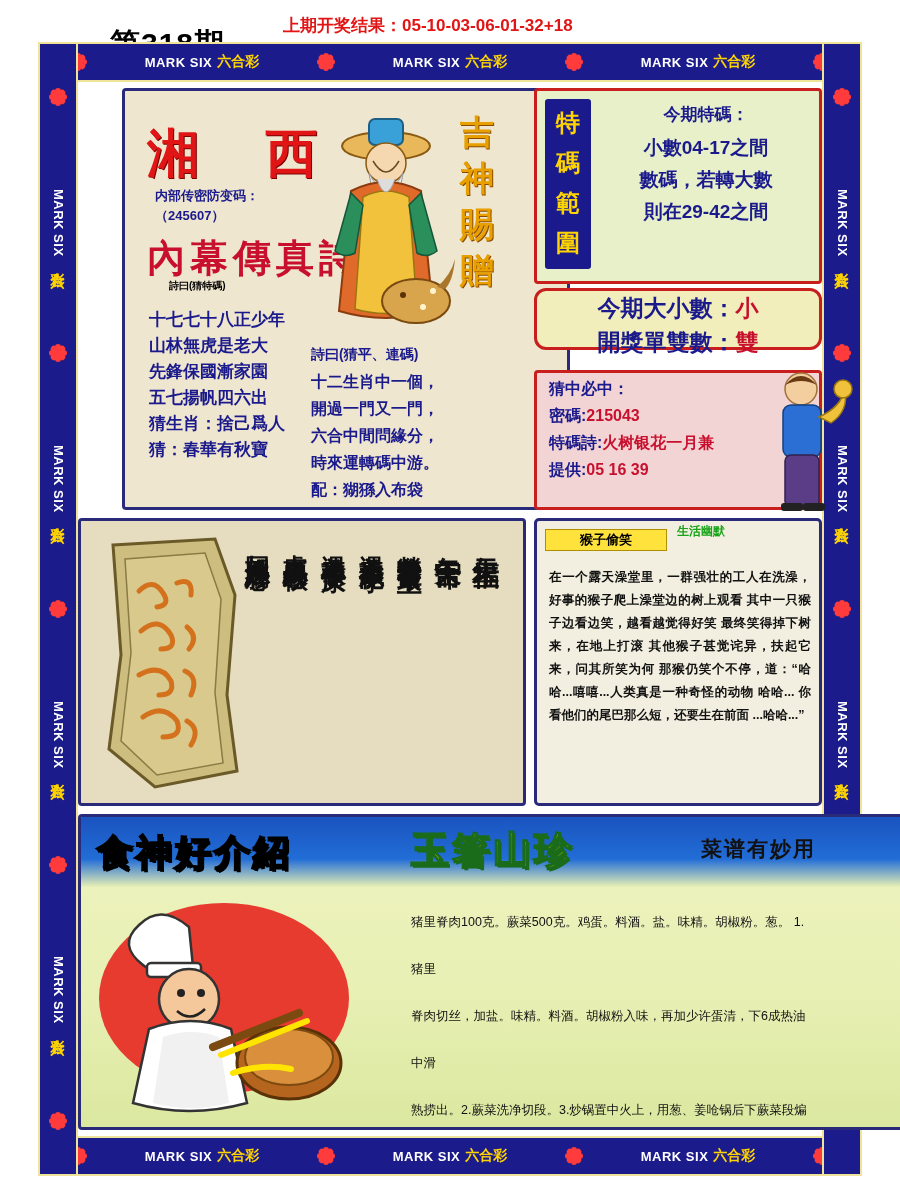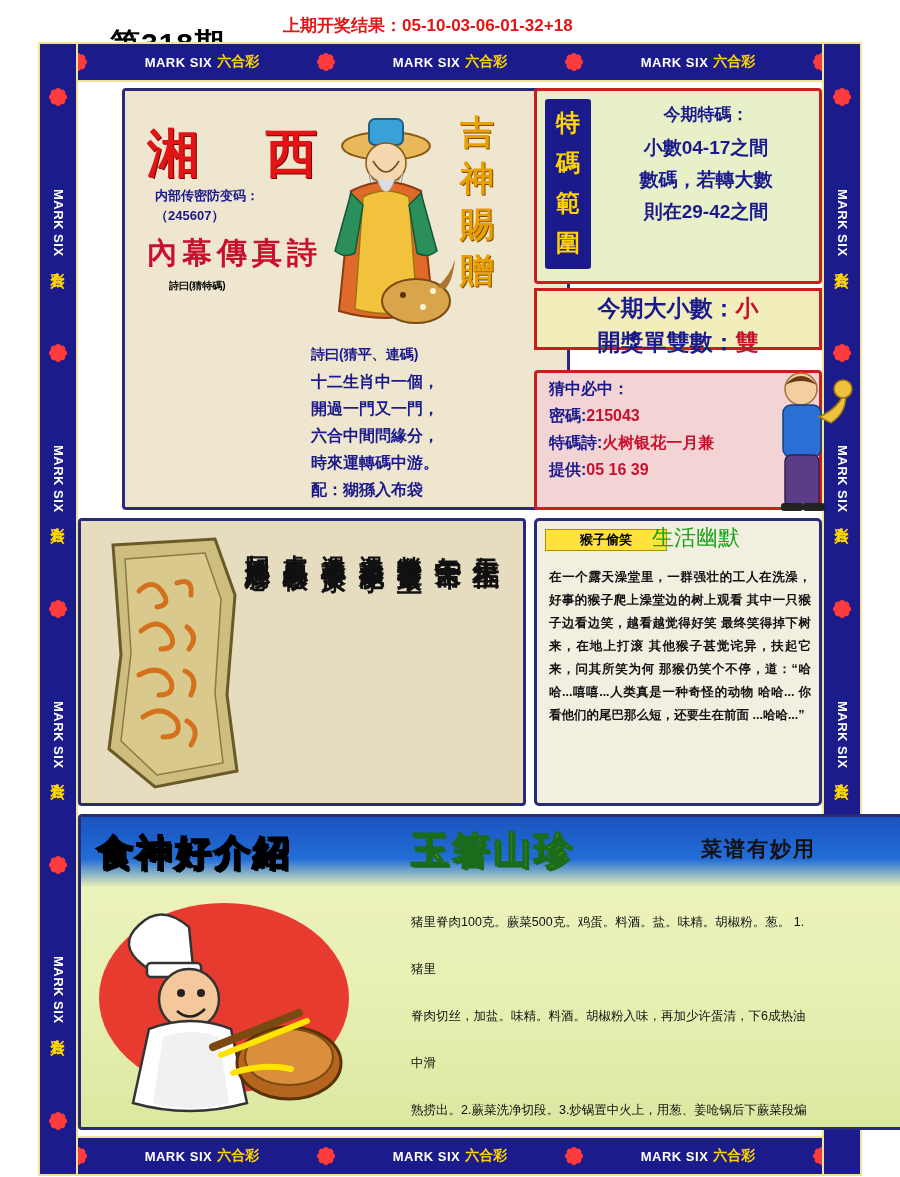"內幕傳真詩" .neimu { font-size: 30px -> 38px }
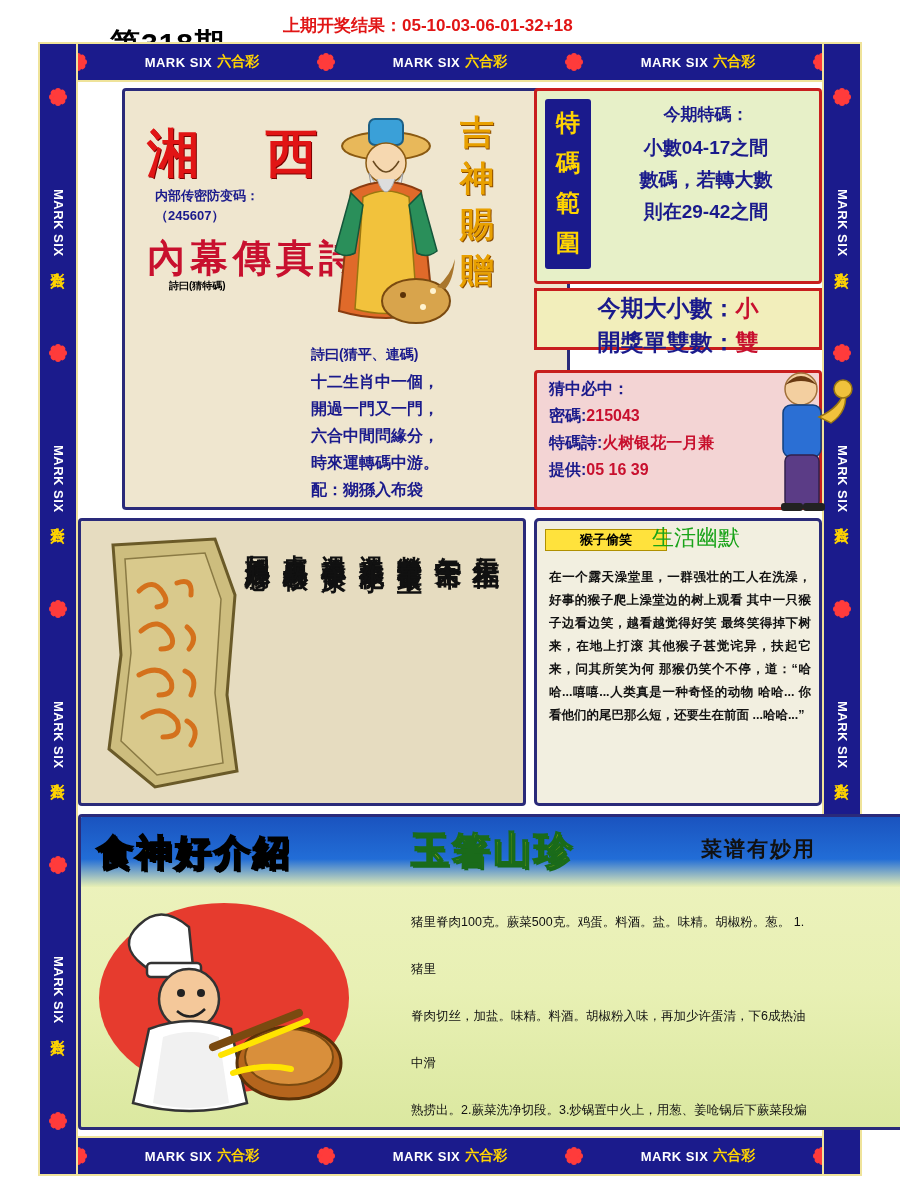"十七七十八正少年" div.poem-left { html: none -> <div> <div>十七七十八正少年</div> <div>山林無虎是老大</div> <div>先鋒保國漸家園</div> <div>五七揚帆四六出</div> <div>猜生肖：捨己爲人</div> <div>猜：春華有秋寶</div> </div> }
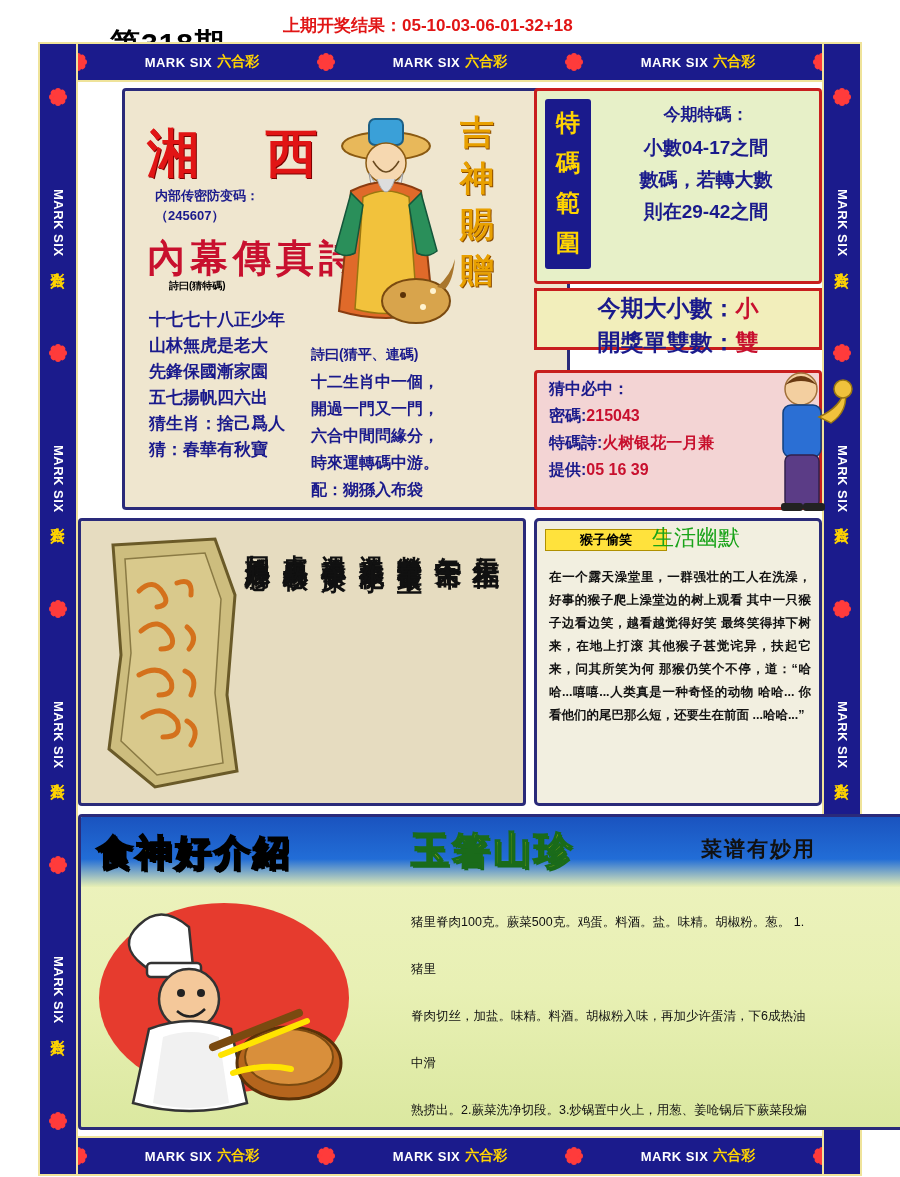"今期大小數：小" .p3 { border-radius: 0 -> 12px }
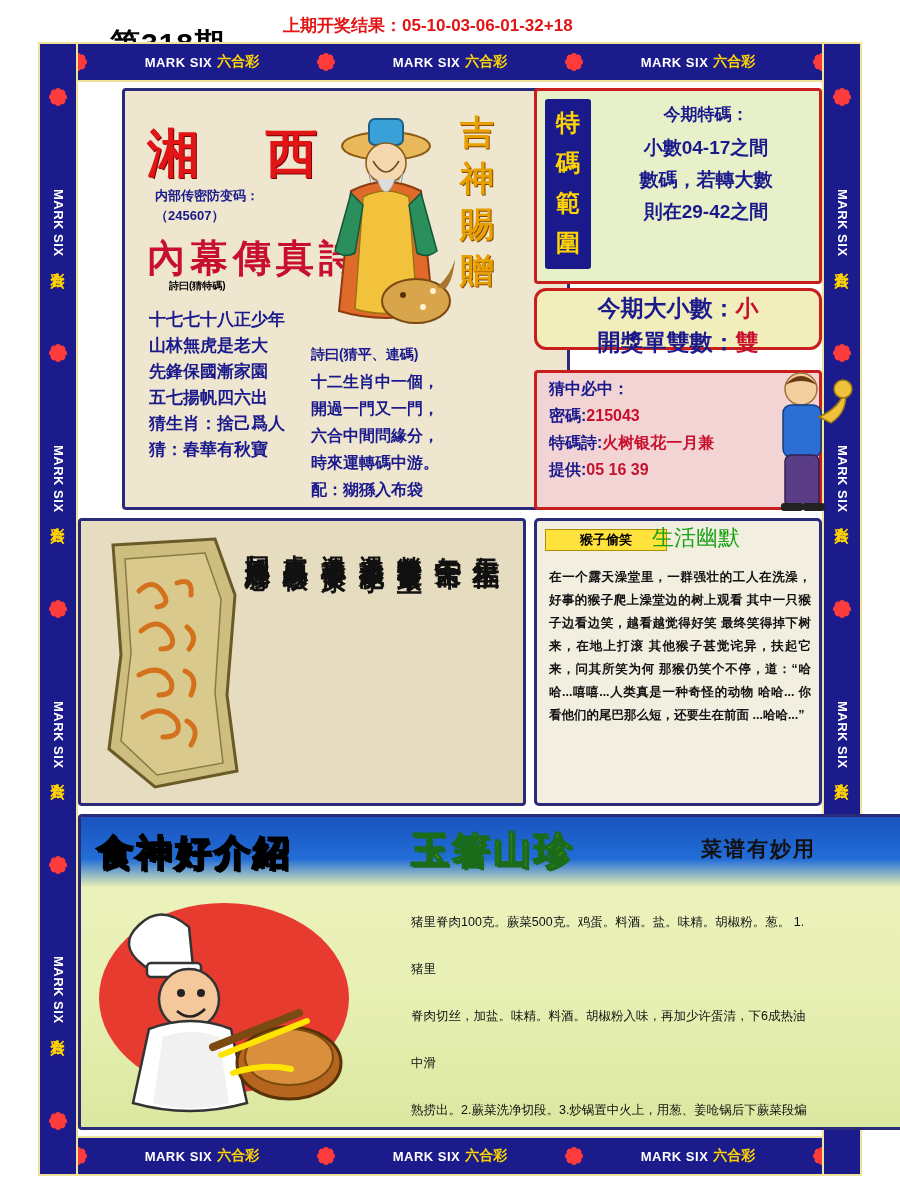"生活幽默" .life-title { font-size: 22px -> 12px; font-weight: normal -> bold; left: 115px -> 140px }
